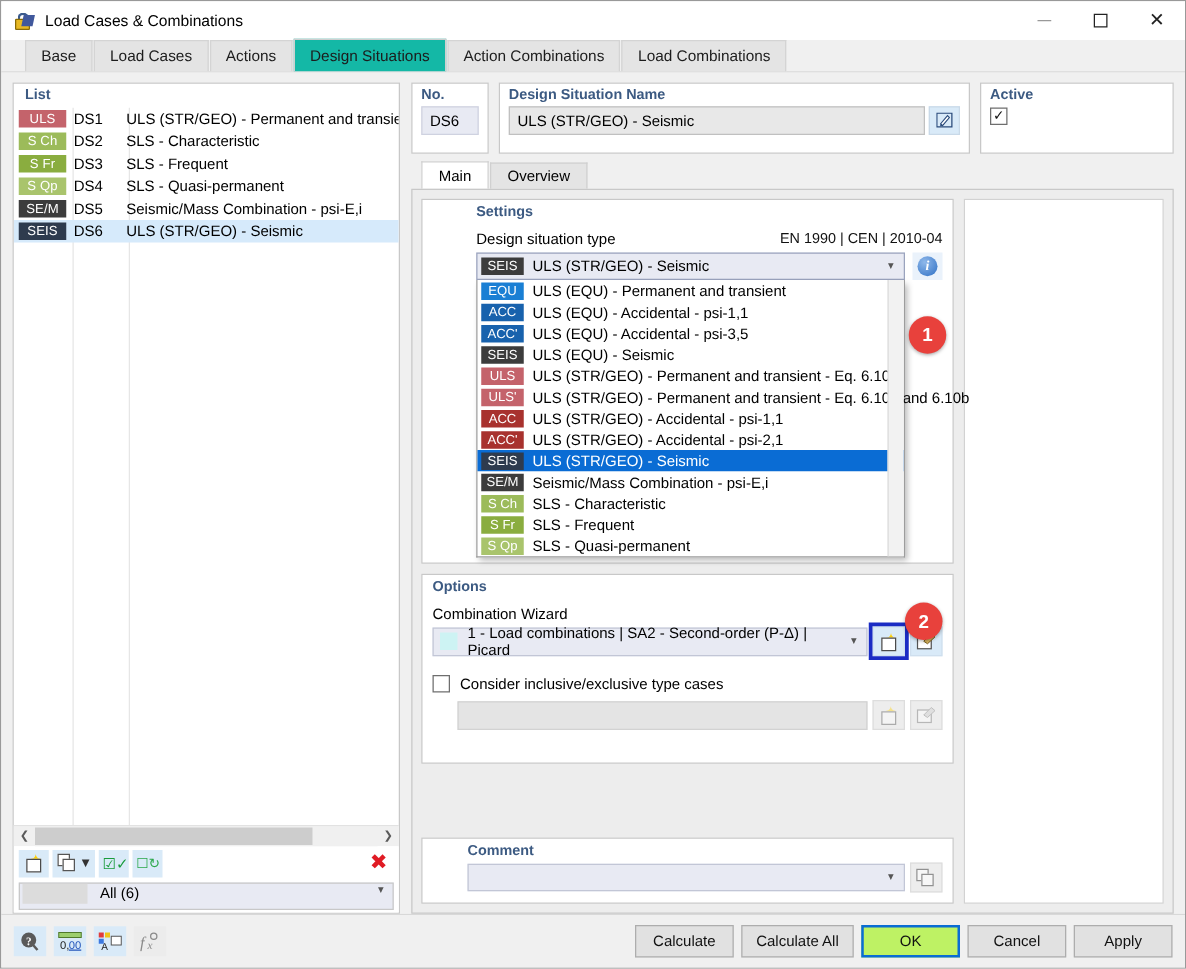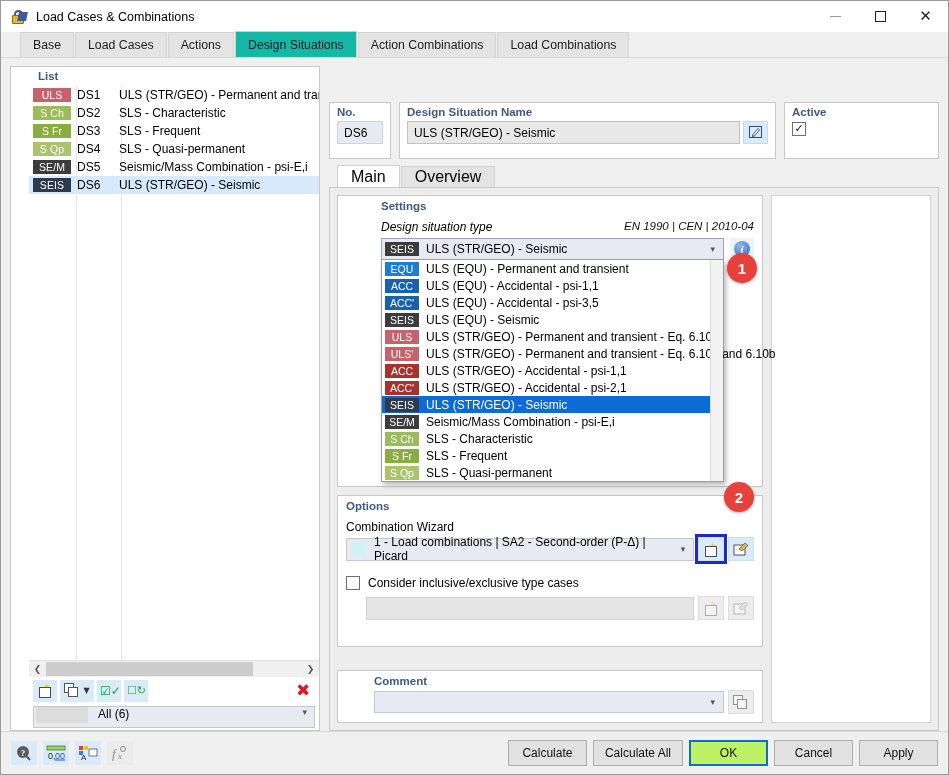"List" .list-box { padding-left: 18px -> none }
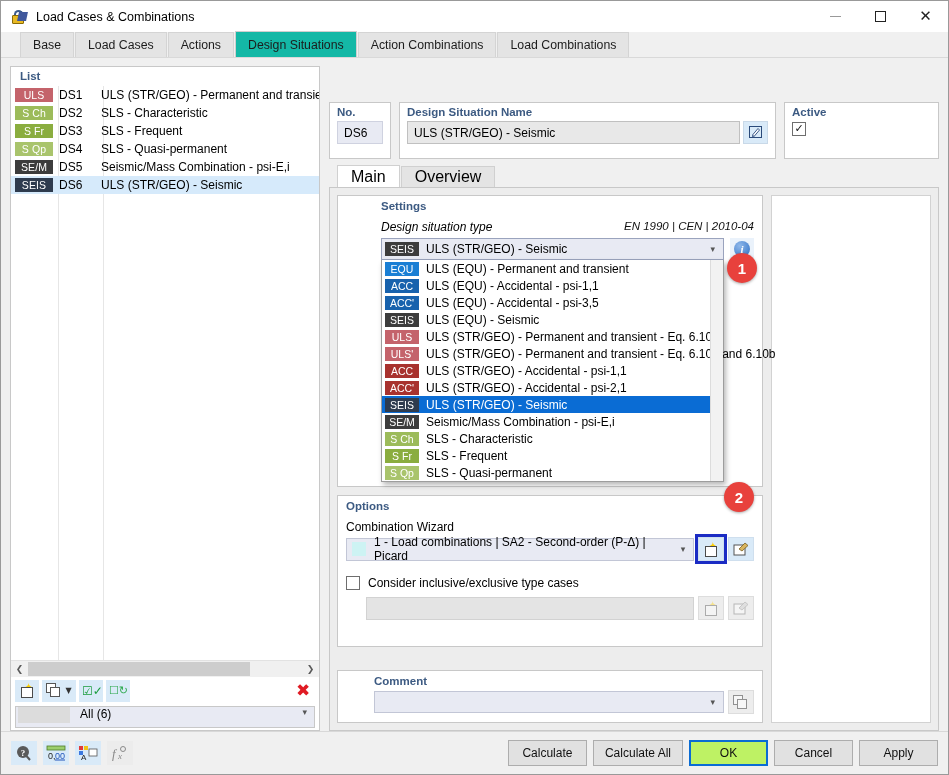"No." .top-row { margin-top: 36px -> none }
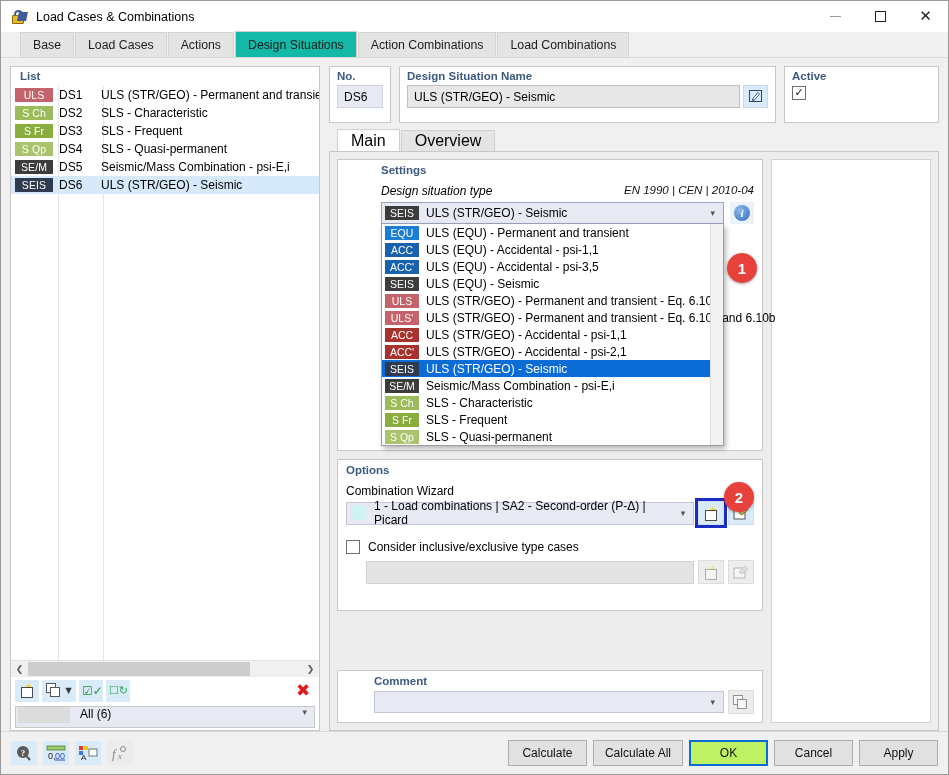"Main" .itab { font-size: 16px -> 12px }
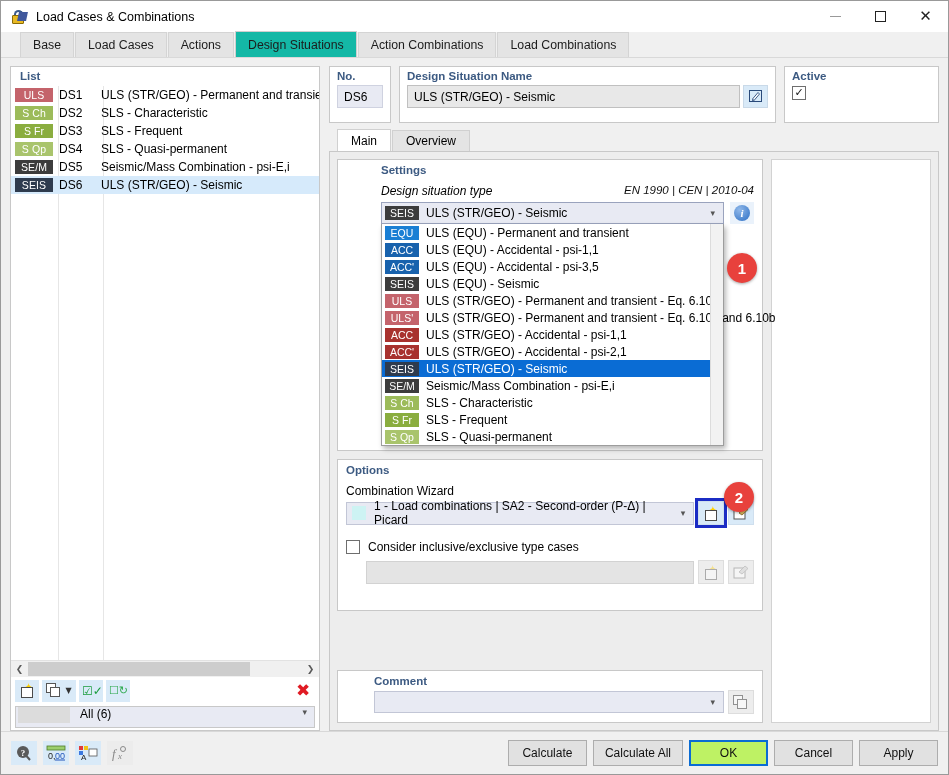"Design situation type" .row-label { align-items: none -> center; font-style: italic -> none }
